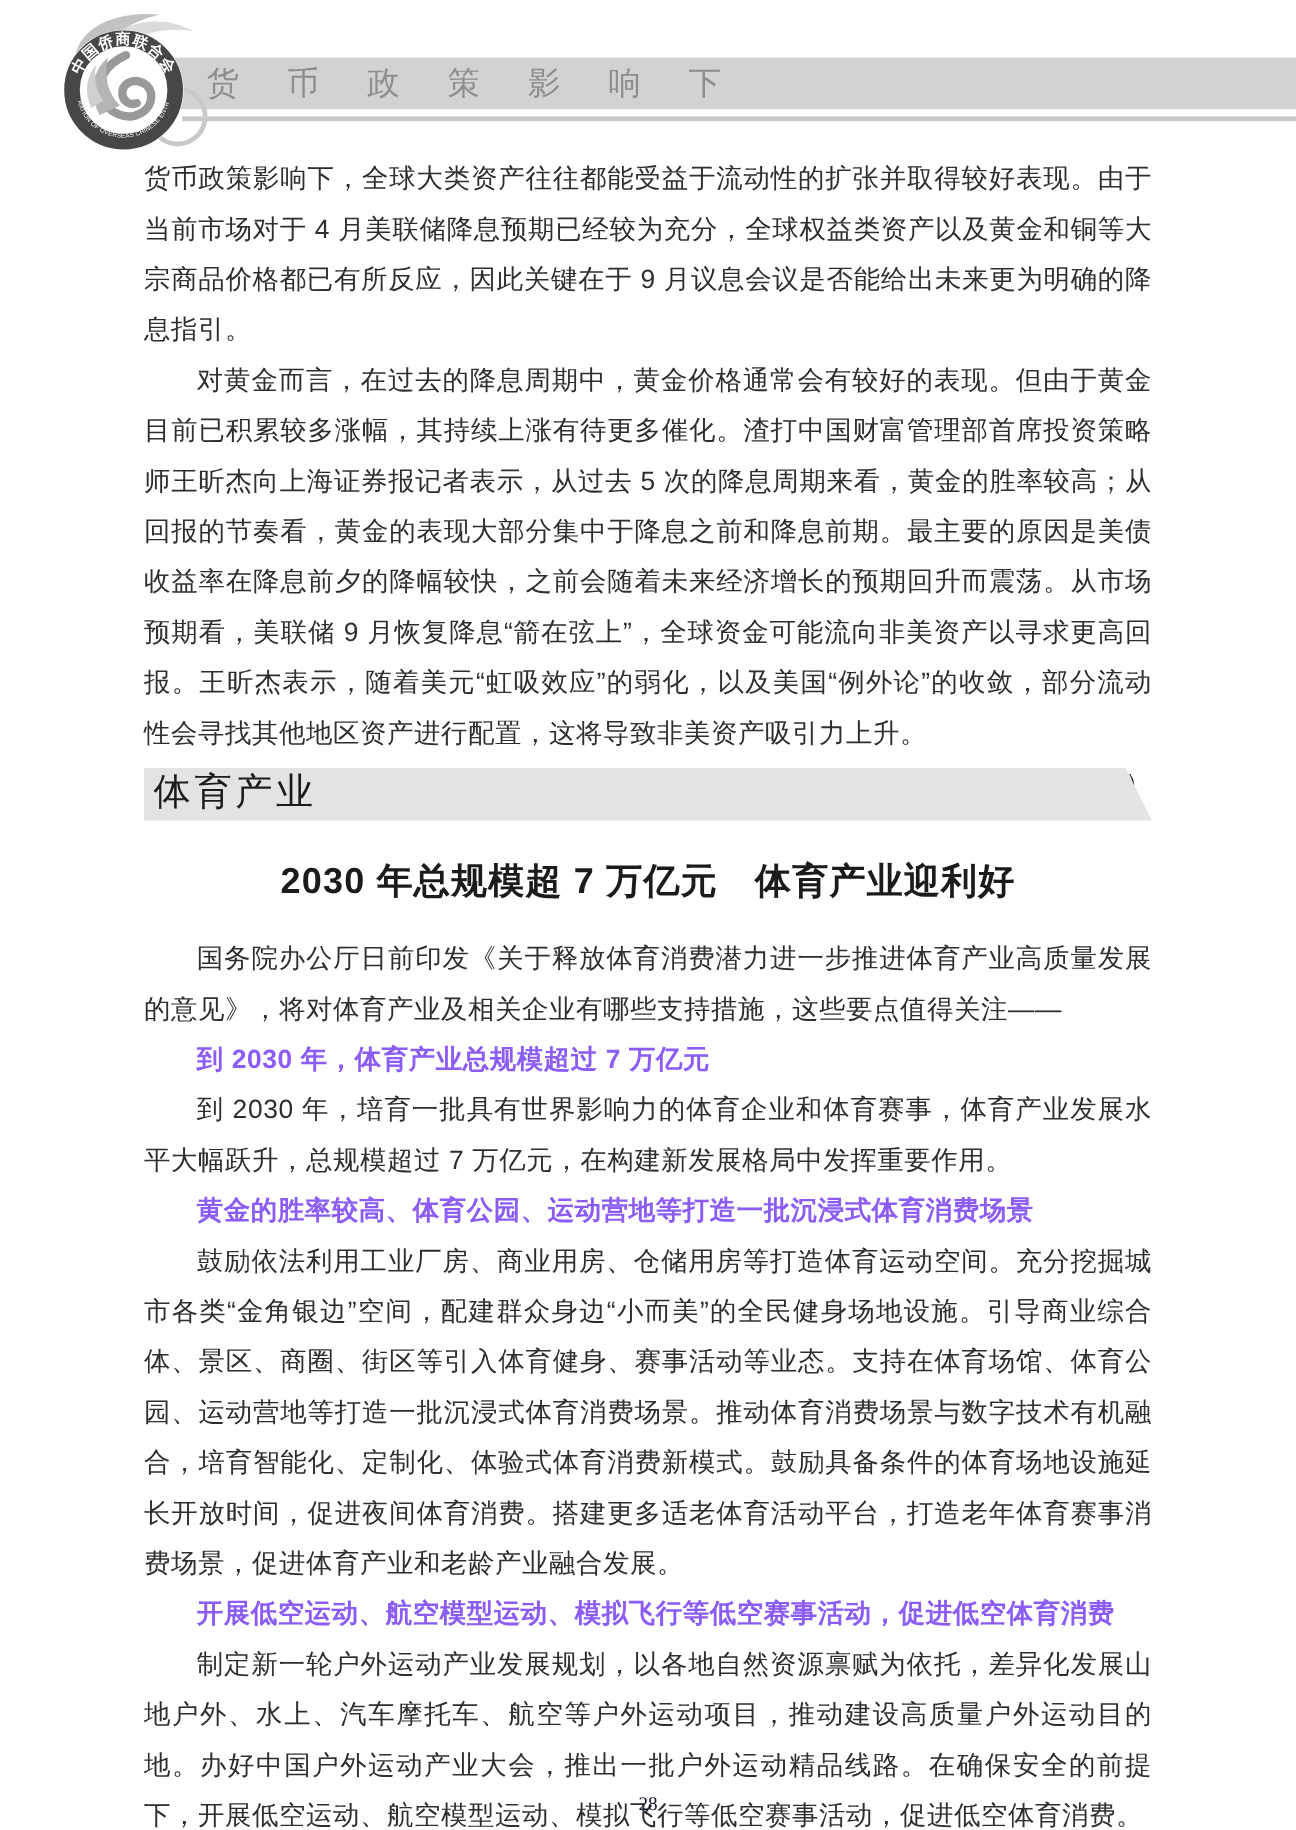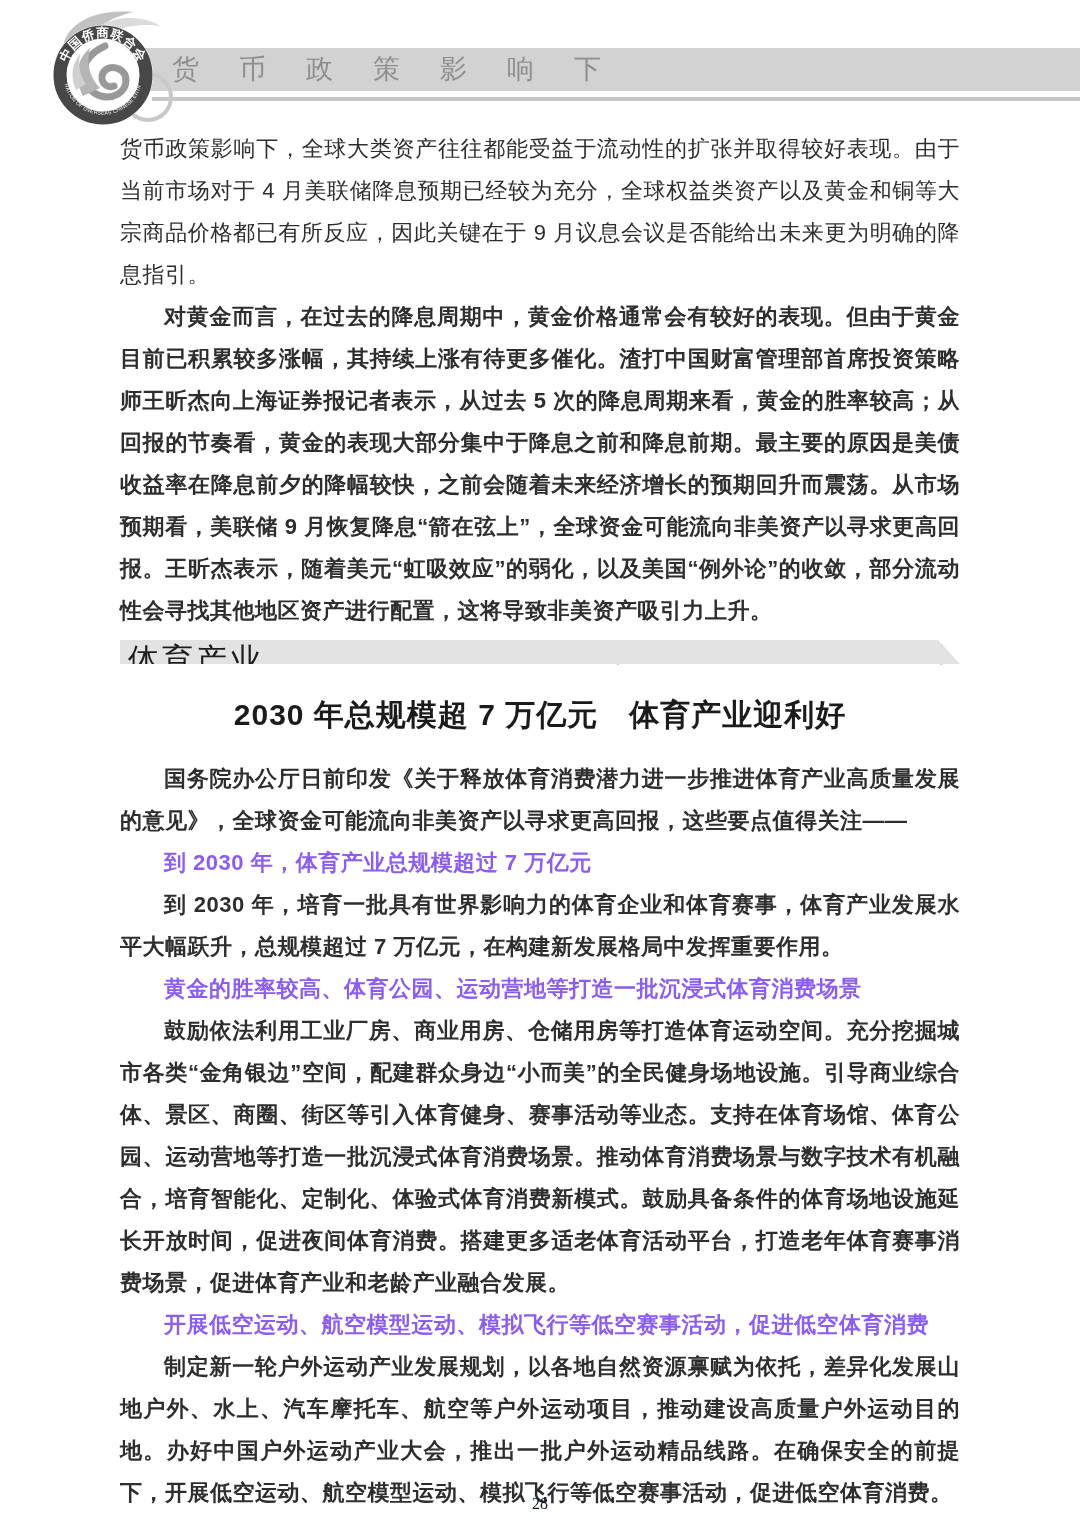"对黄金而言，在过去的降息周期中，黄金价格通常会有较好的表现。但由于黄金目前已积累" p.bt.indent { font-weight: bold -> none }
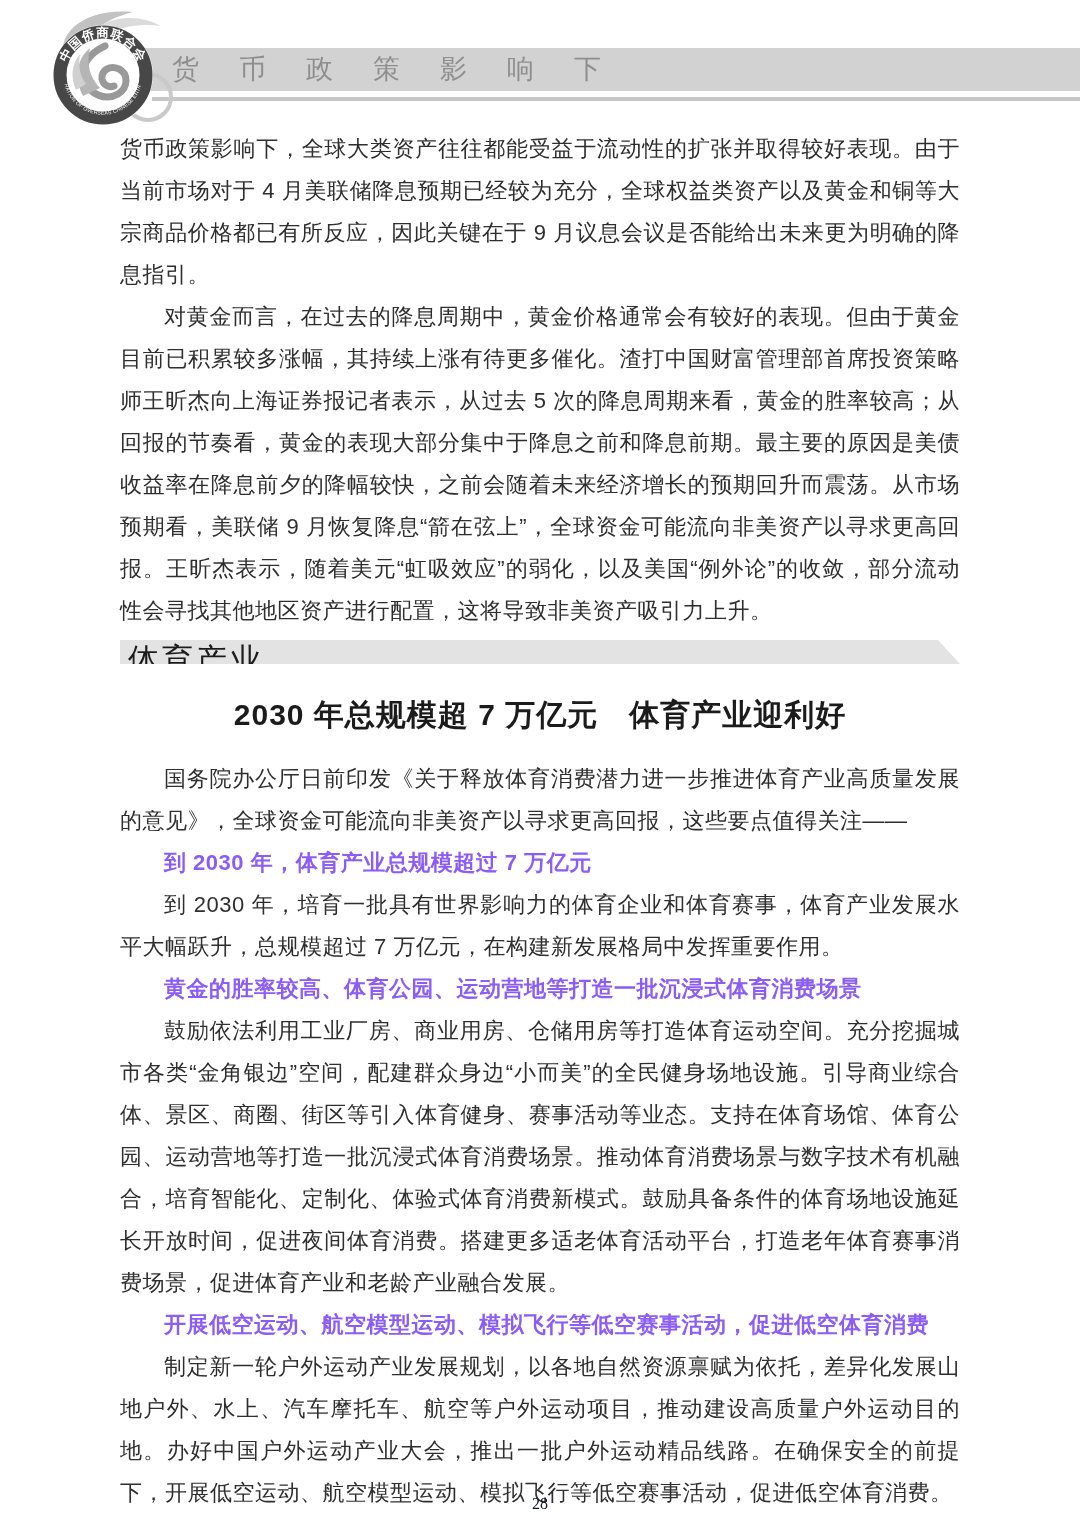"体育产业" .section-bar { height: 24px -> 44px }
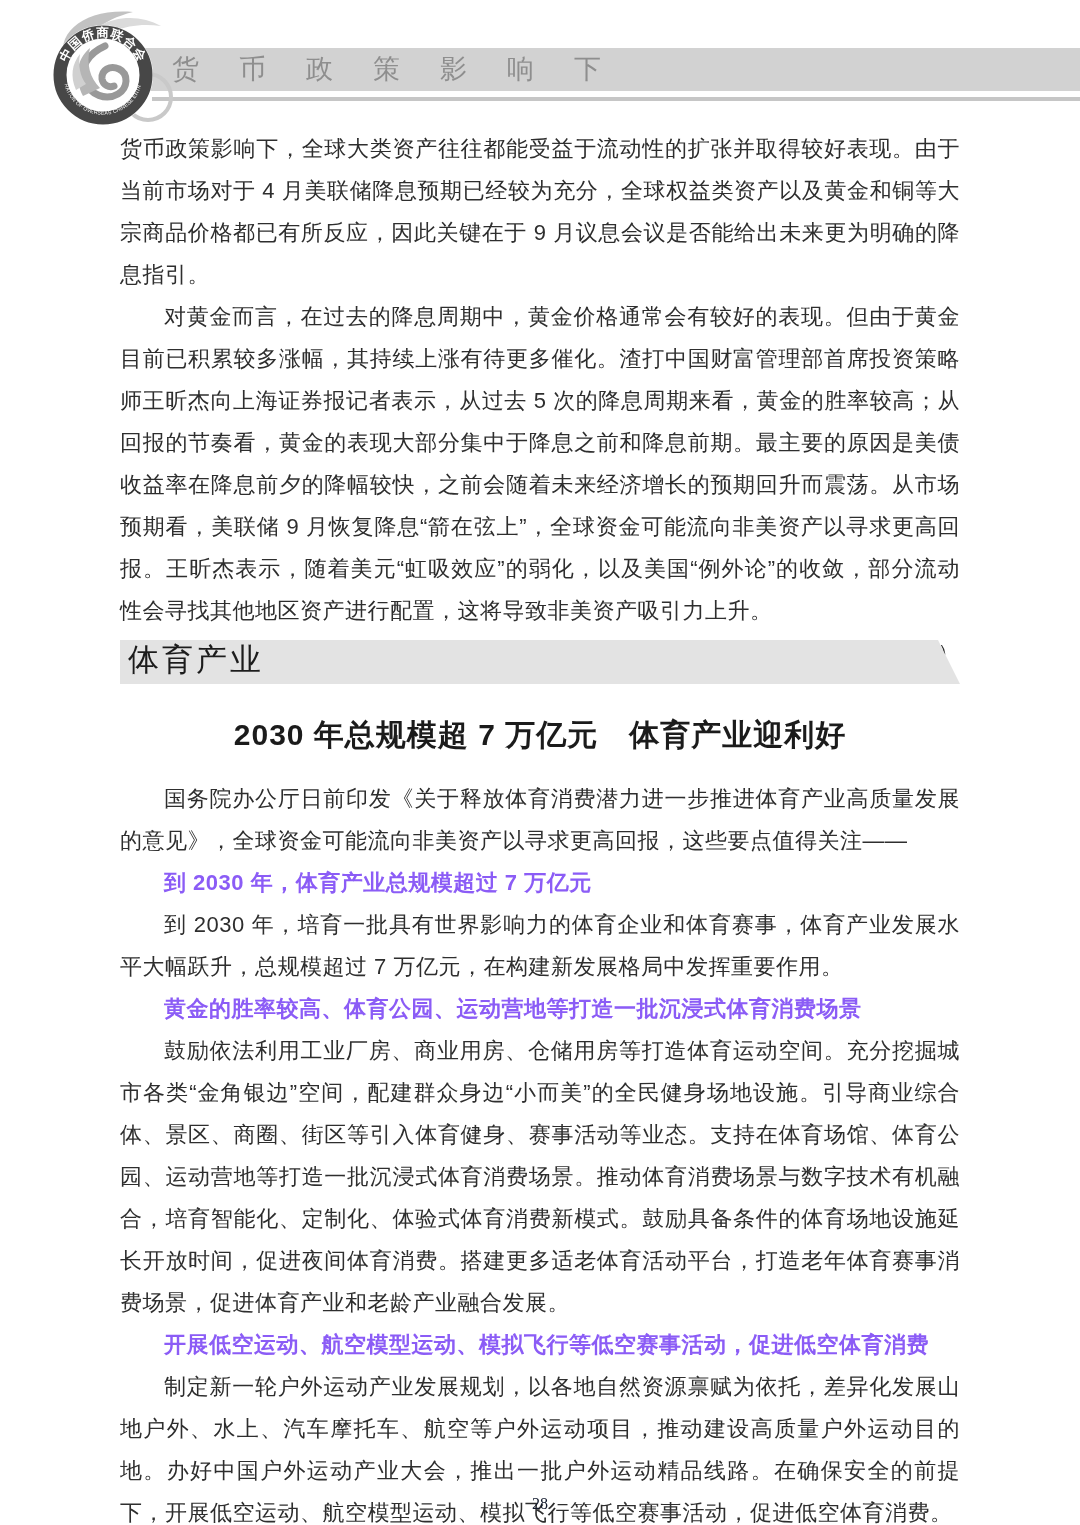"国务院办公厅日前印发《关于释放体育消费潜力进一步推进体育产业高质量发展的意见》，" p.bt { text: 全球资金可能流向非美资产以寻求更高回报 -> 将对体育产业及相关企业有哪些支持措施 }
